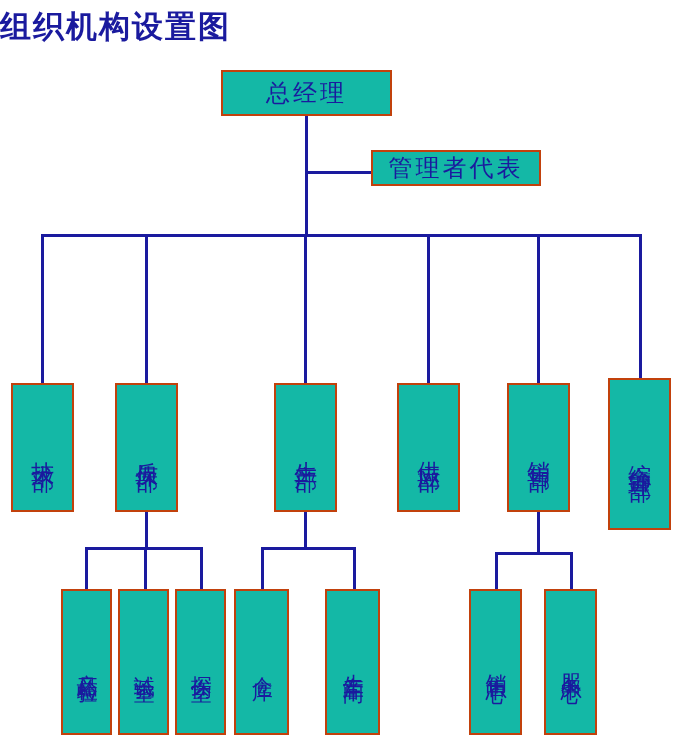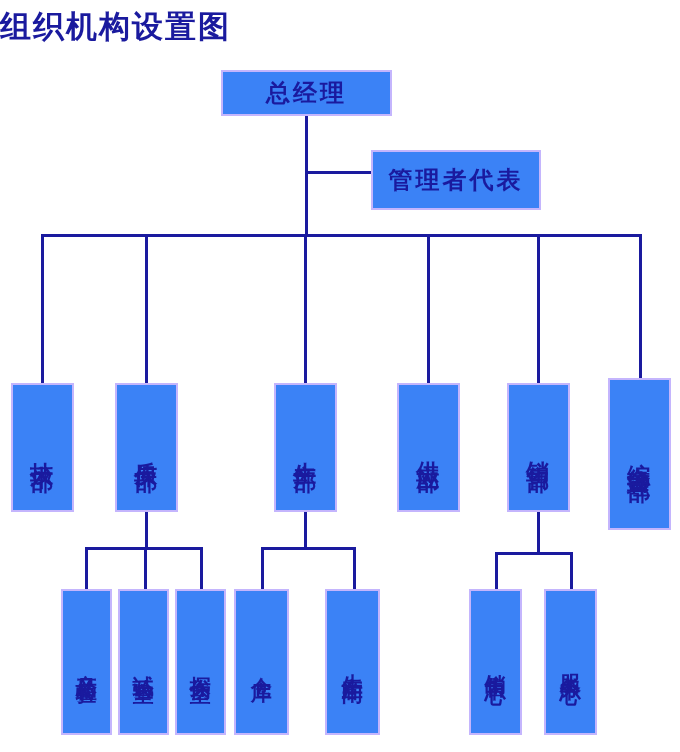"总经理" .node { background: #3b82f6 -> #14b8a6; border: 2px solid #c4b5fd -> 2px solid #c2410c; font-weight: bold -> normal }
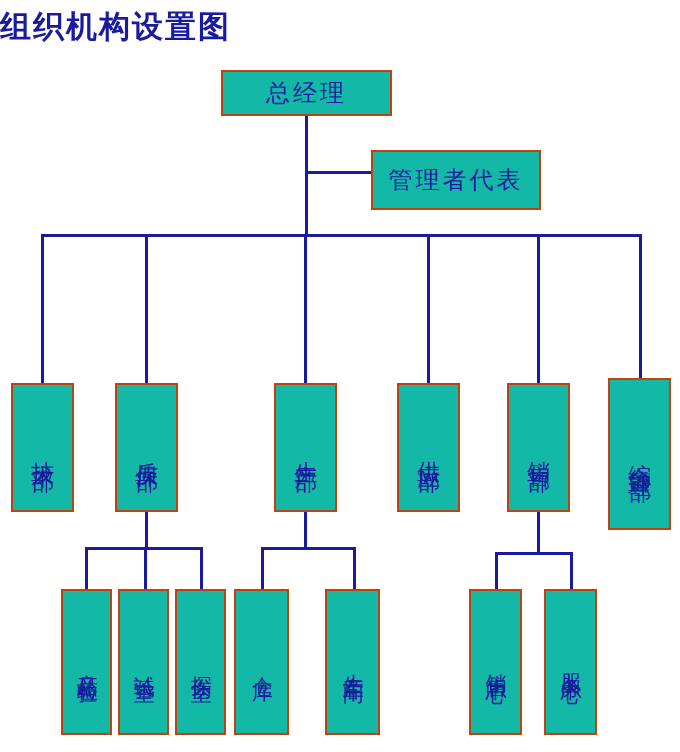"管理者代表" div.node { height: 60px -> 36px }
